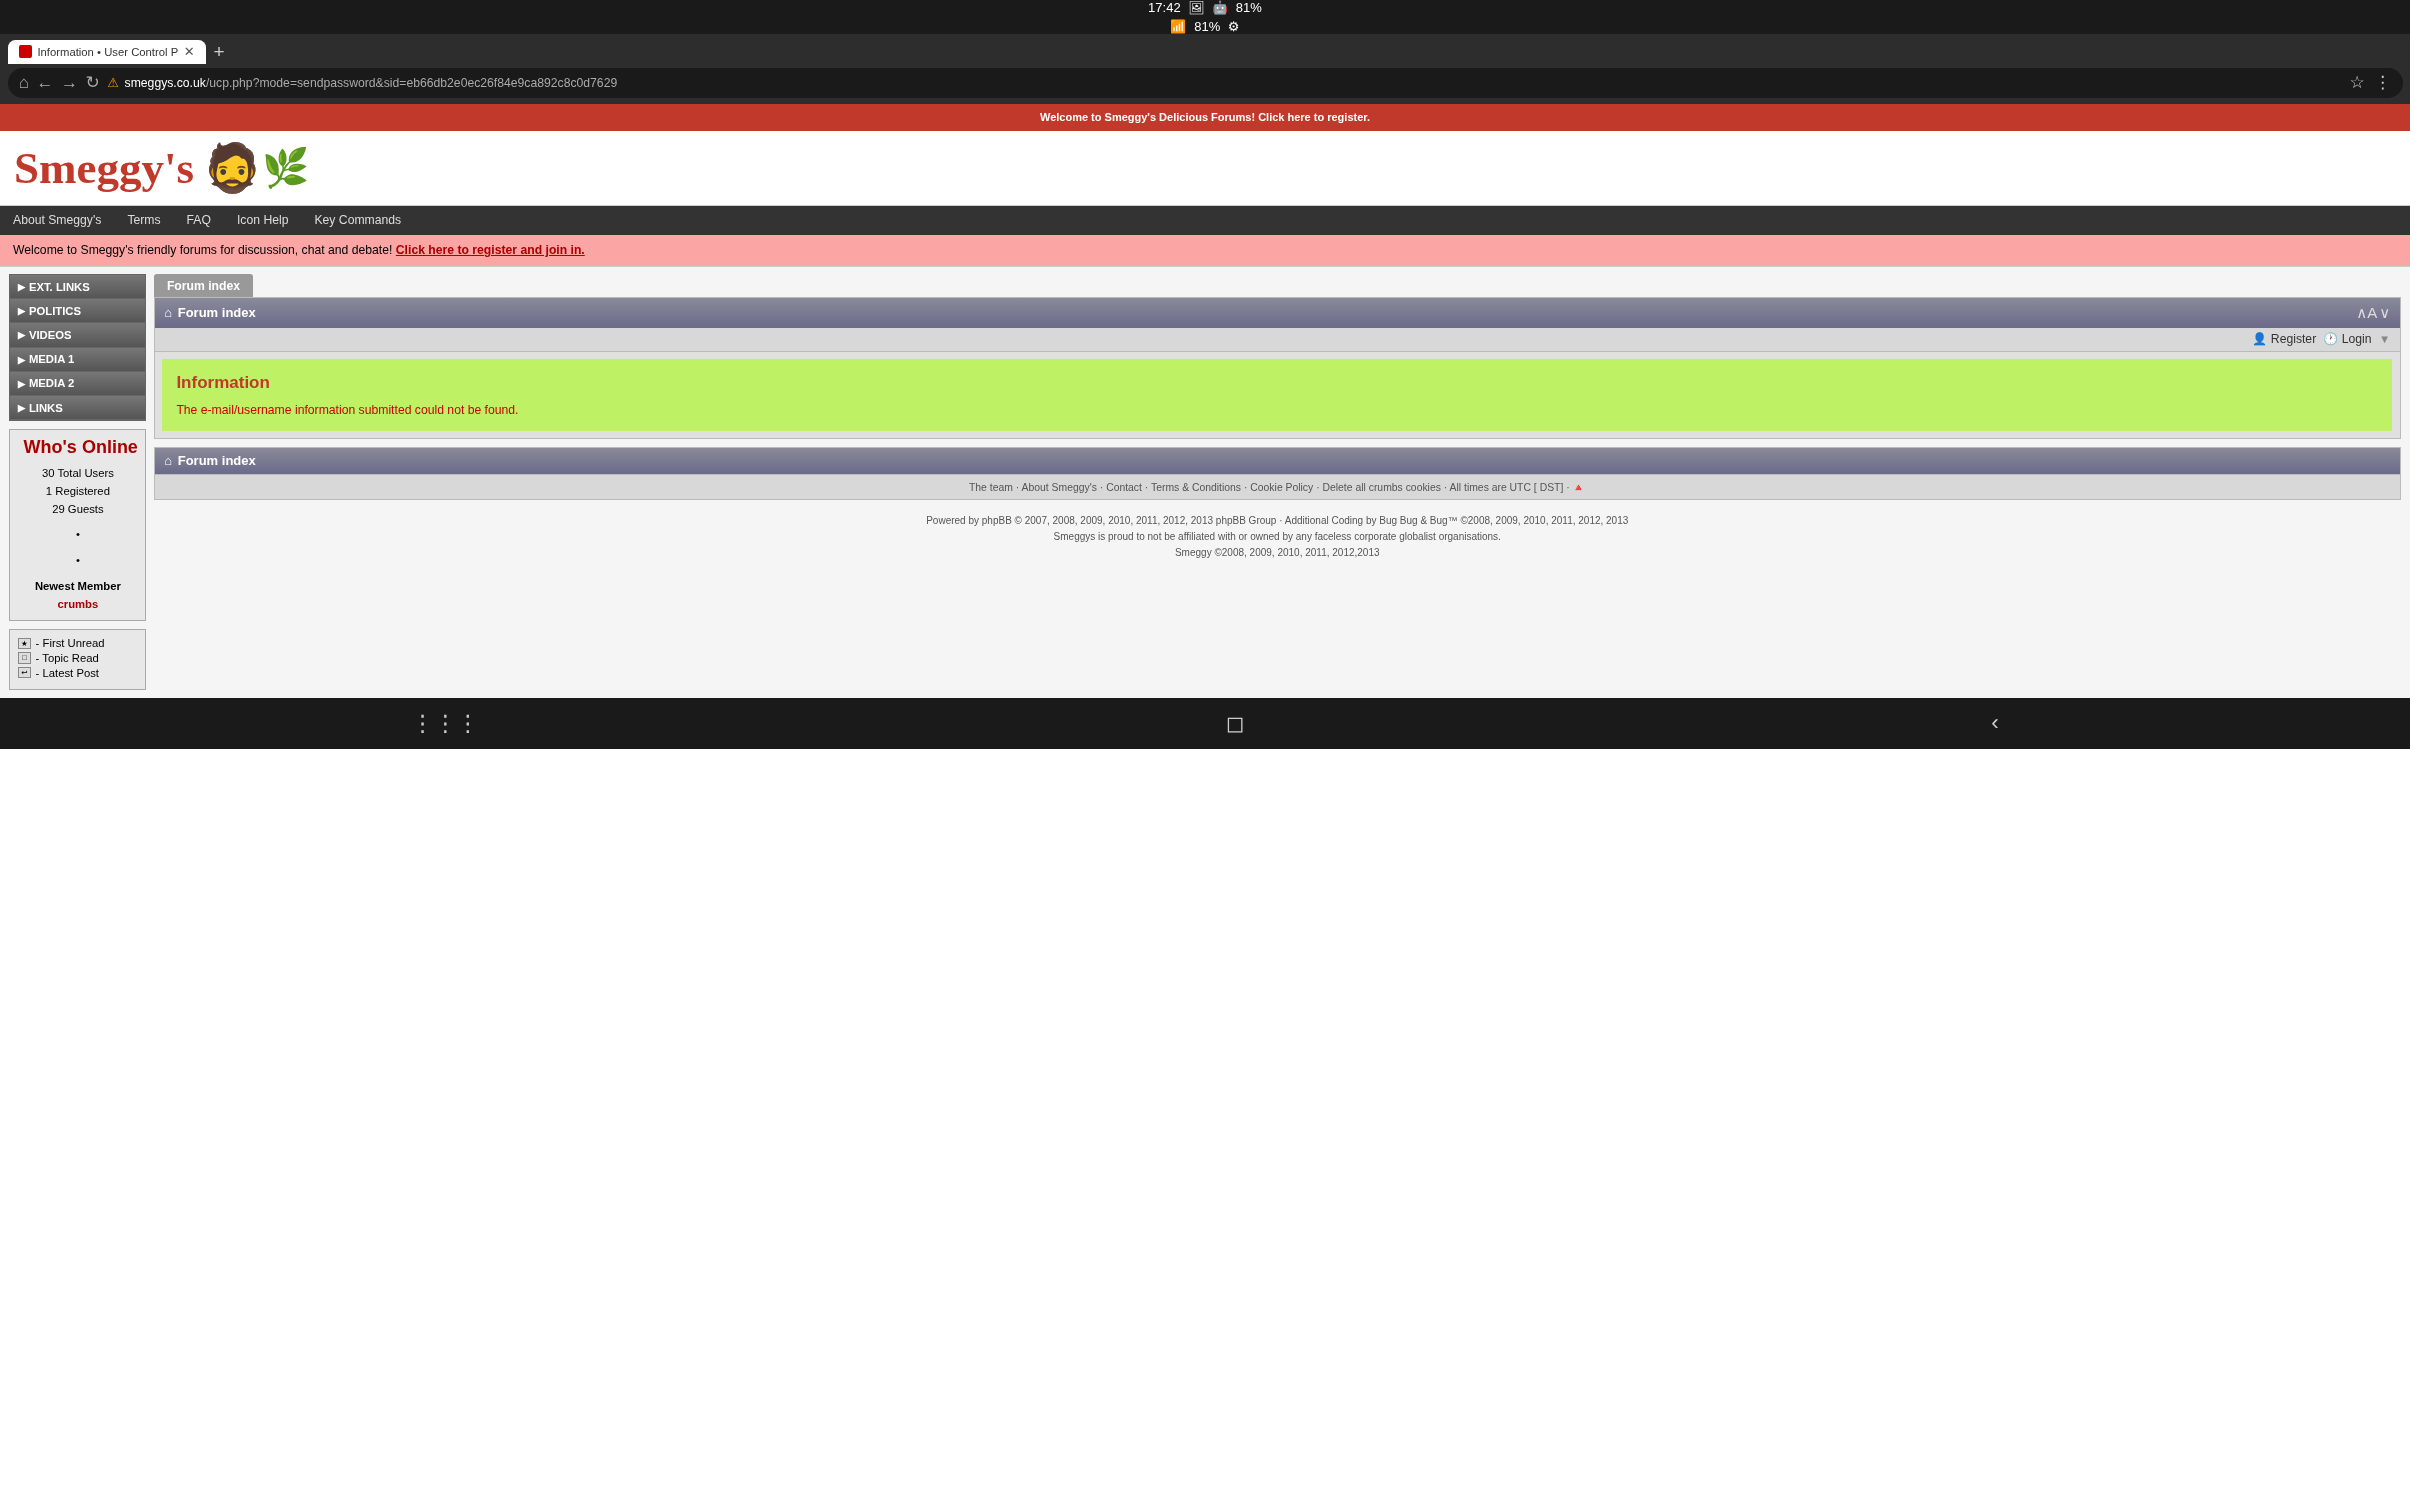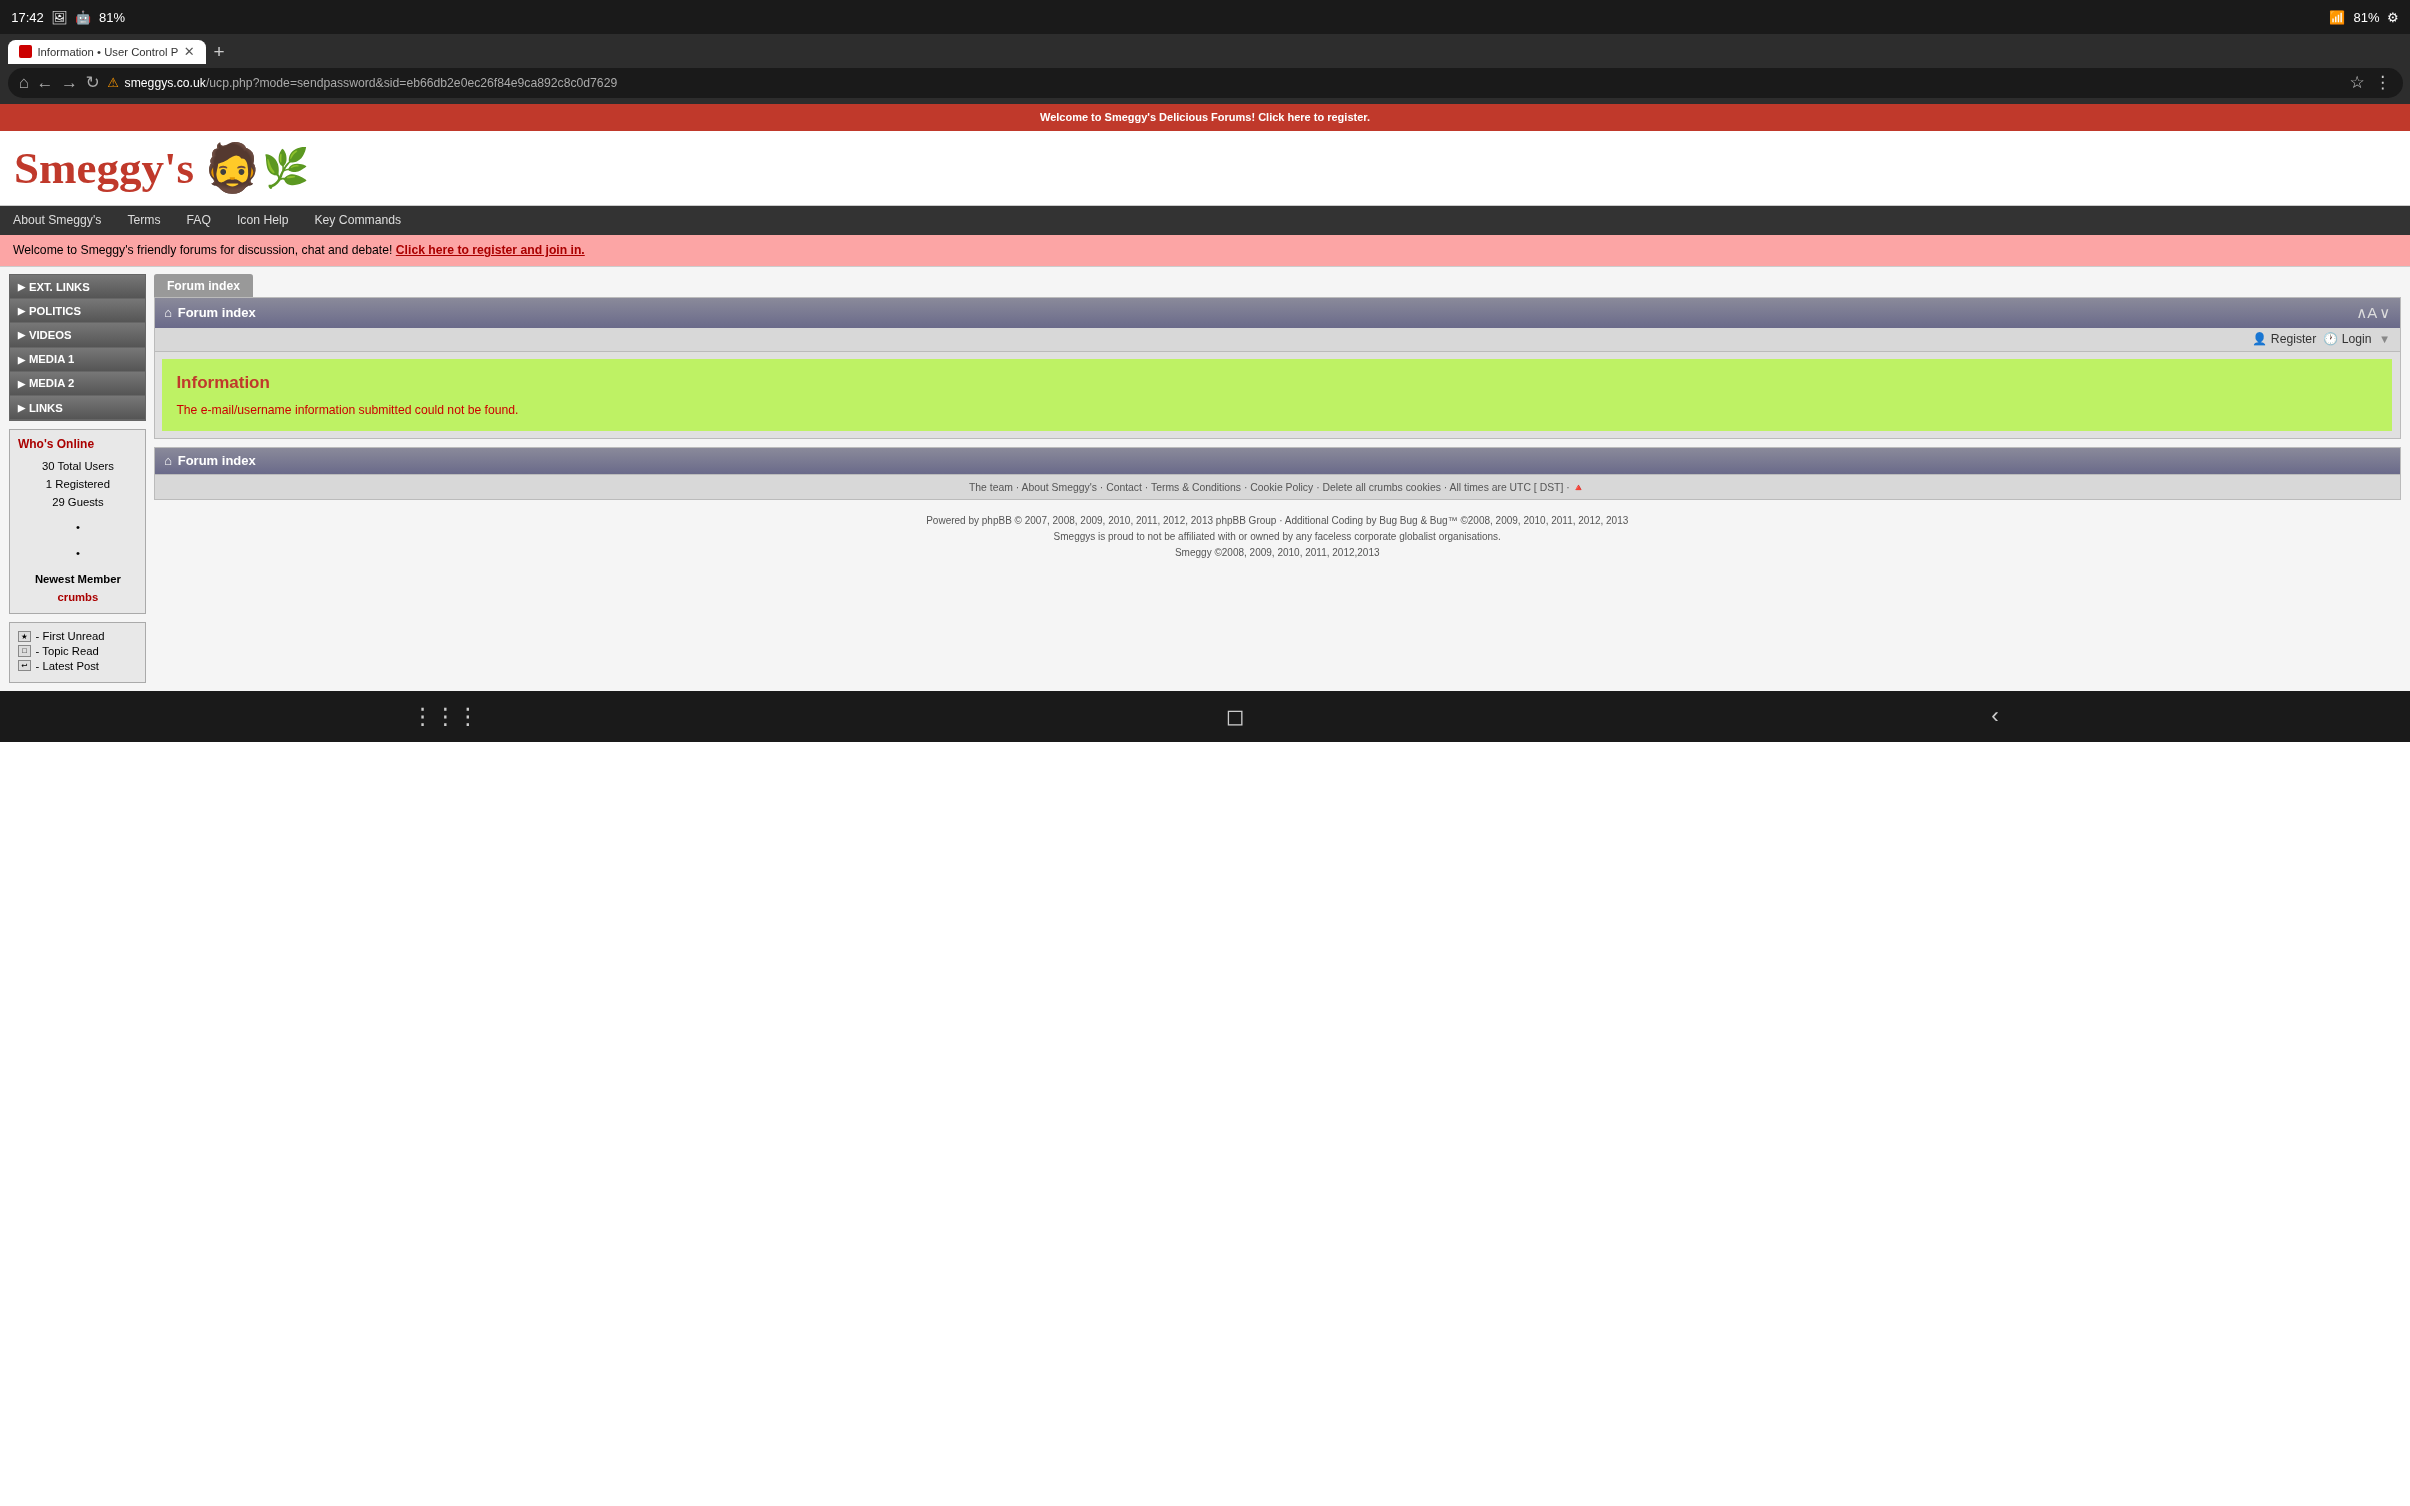"17:42" .status-bar { flex-direction: none -> column }
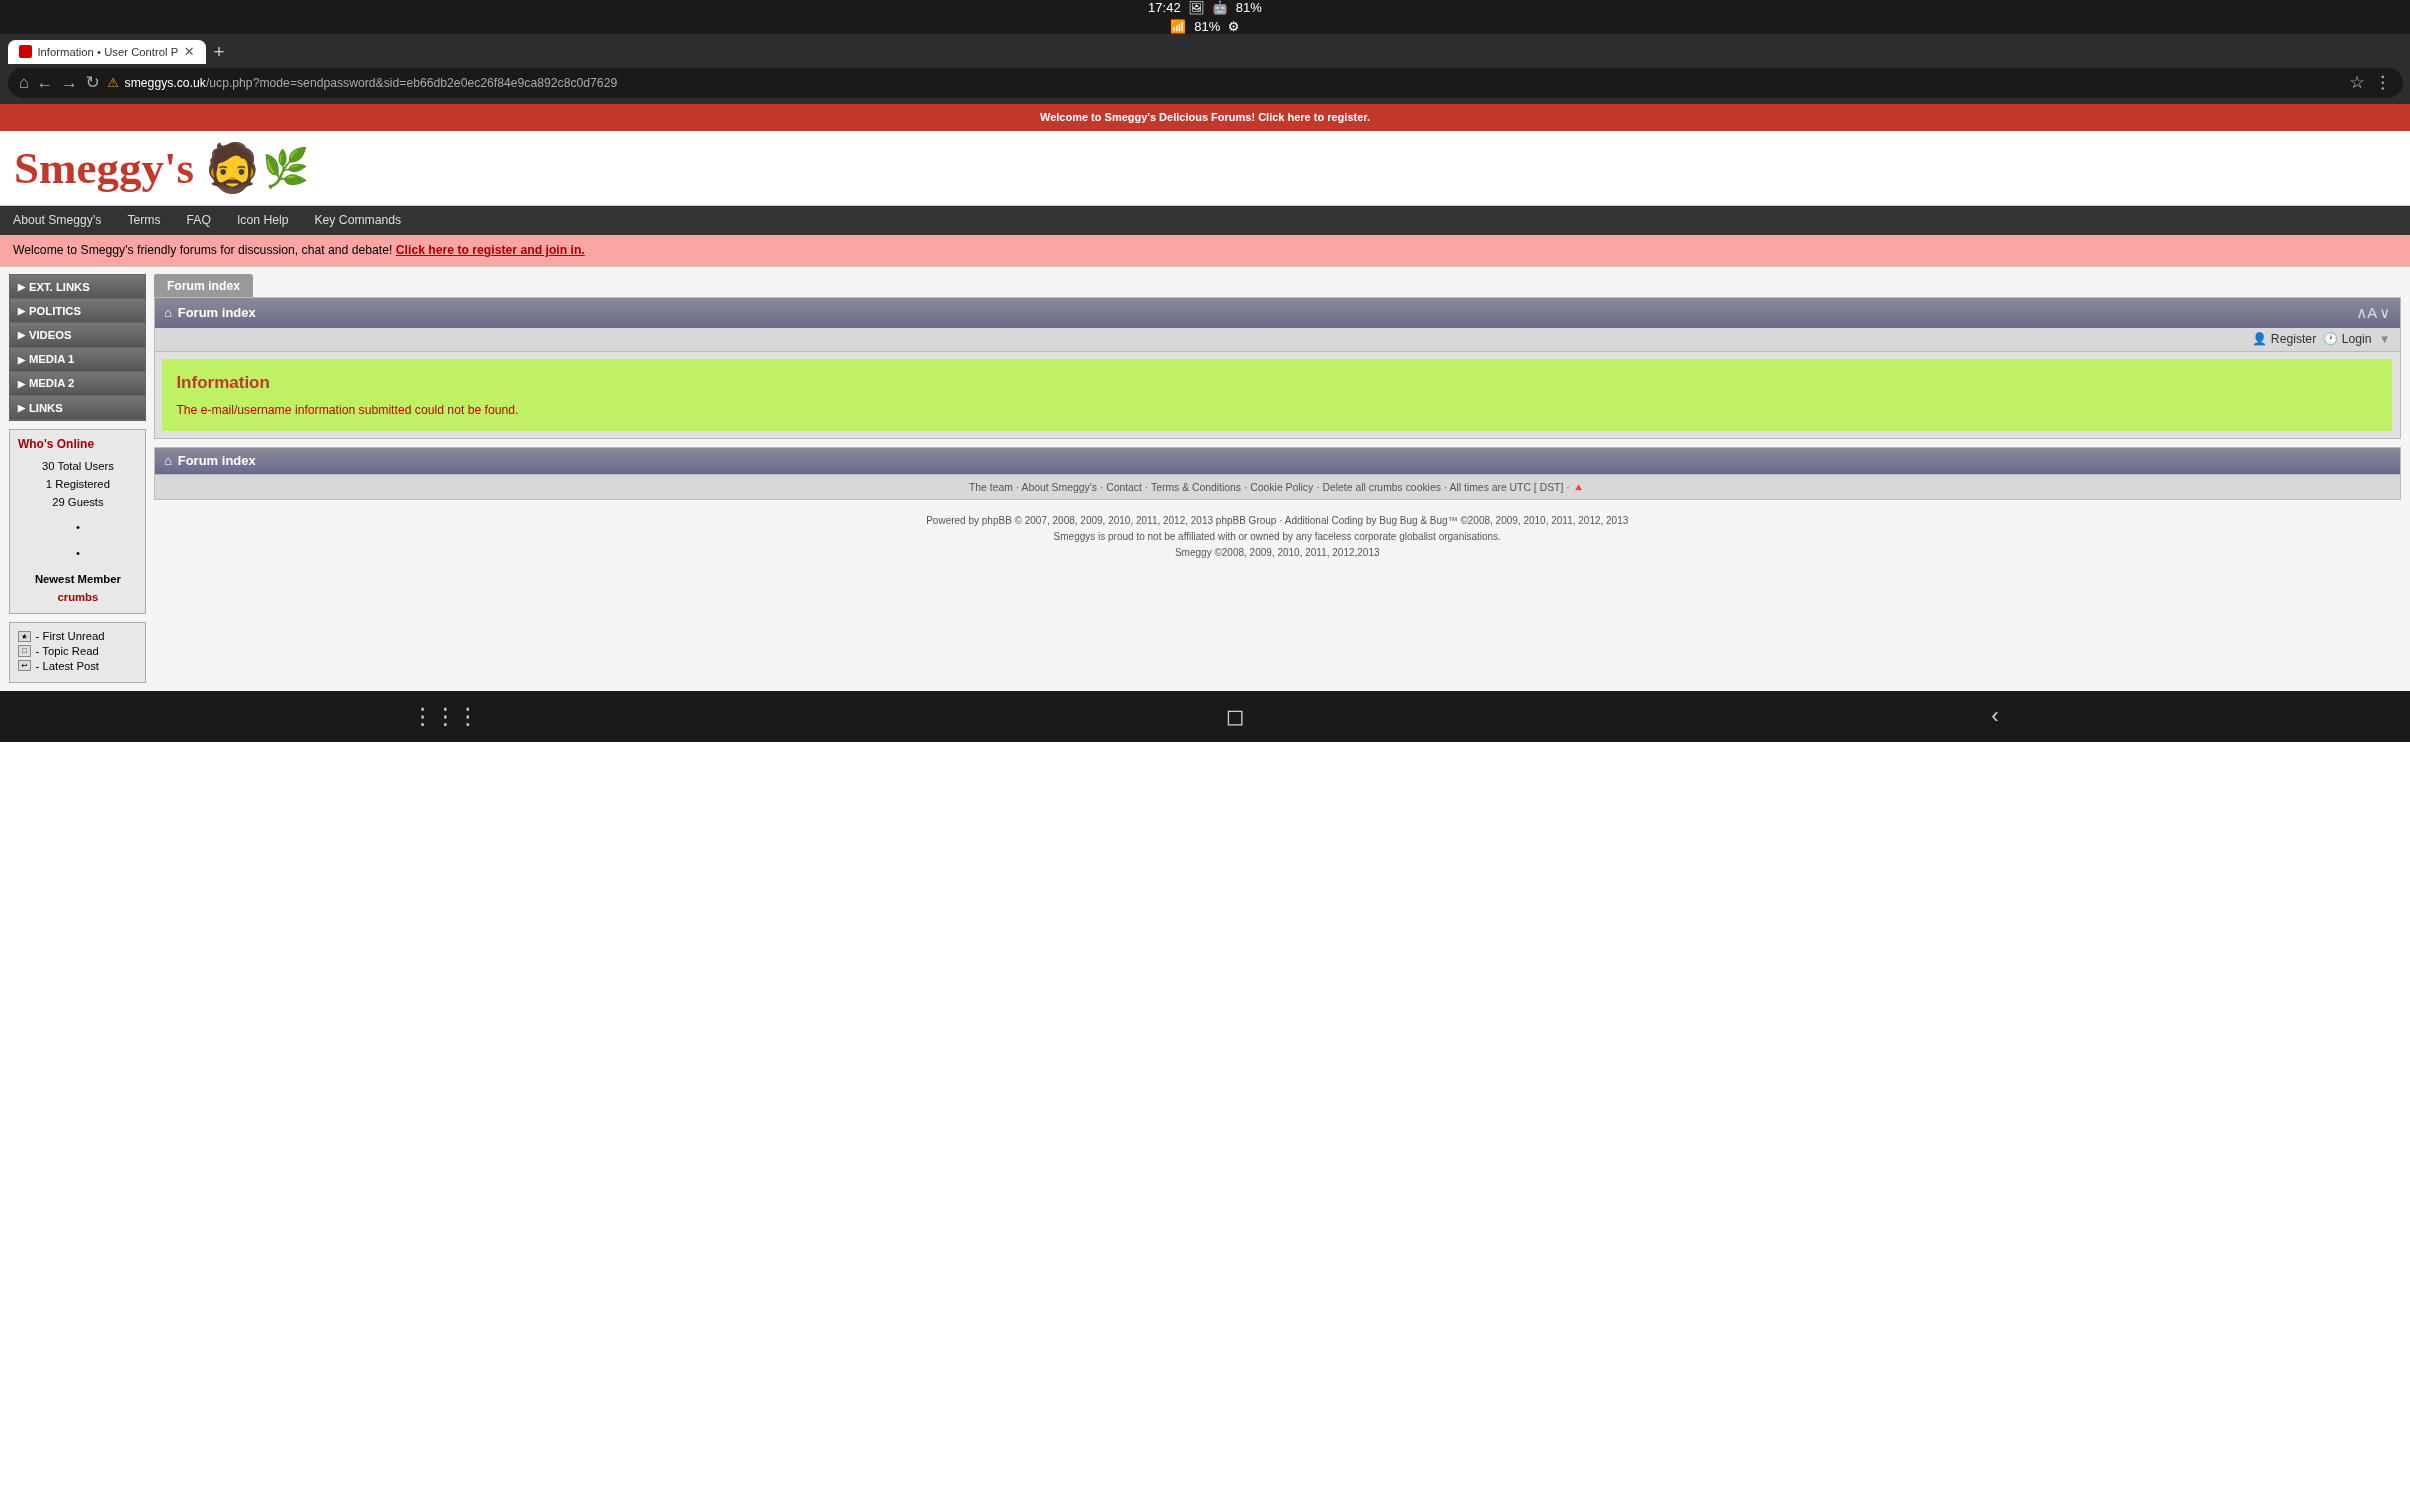"Who's Online" .whos-online-title { font-size: 12px -> 18px; text-align: left -> right }
